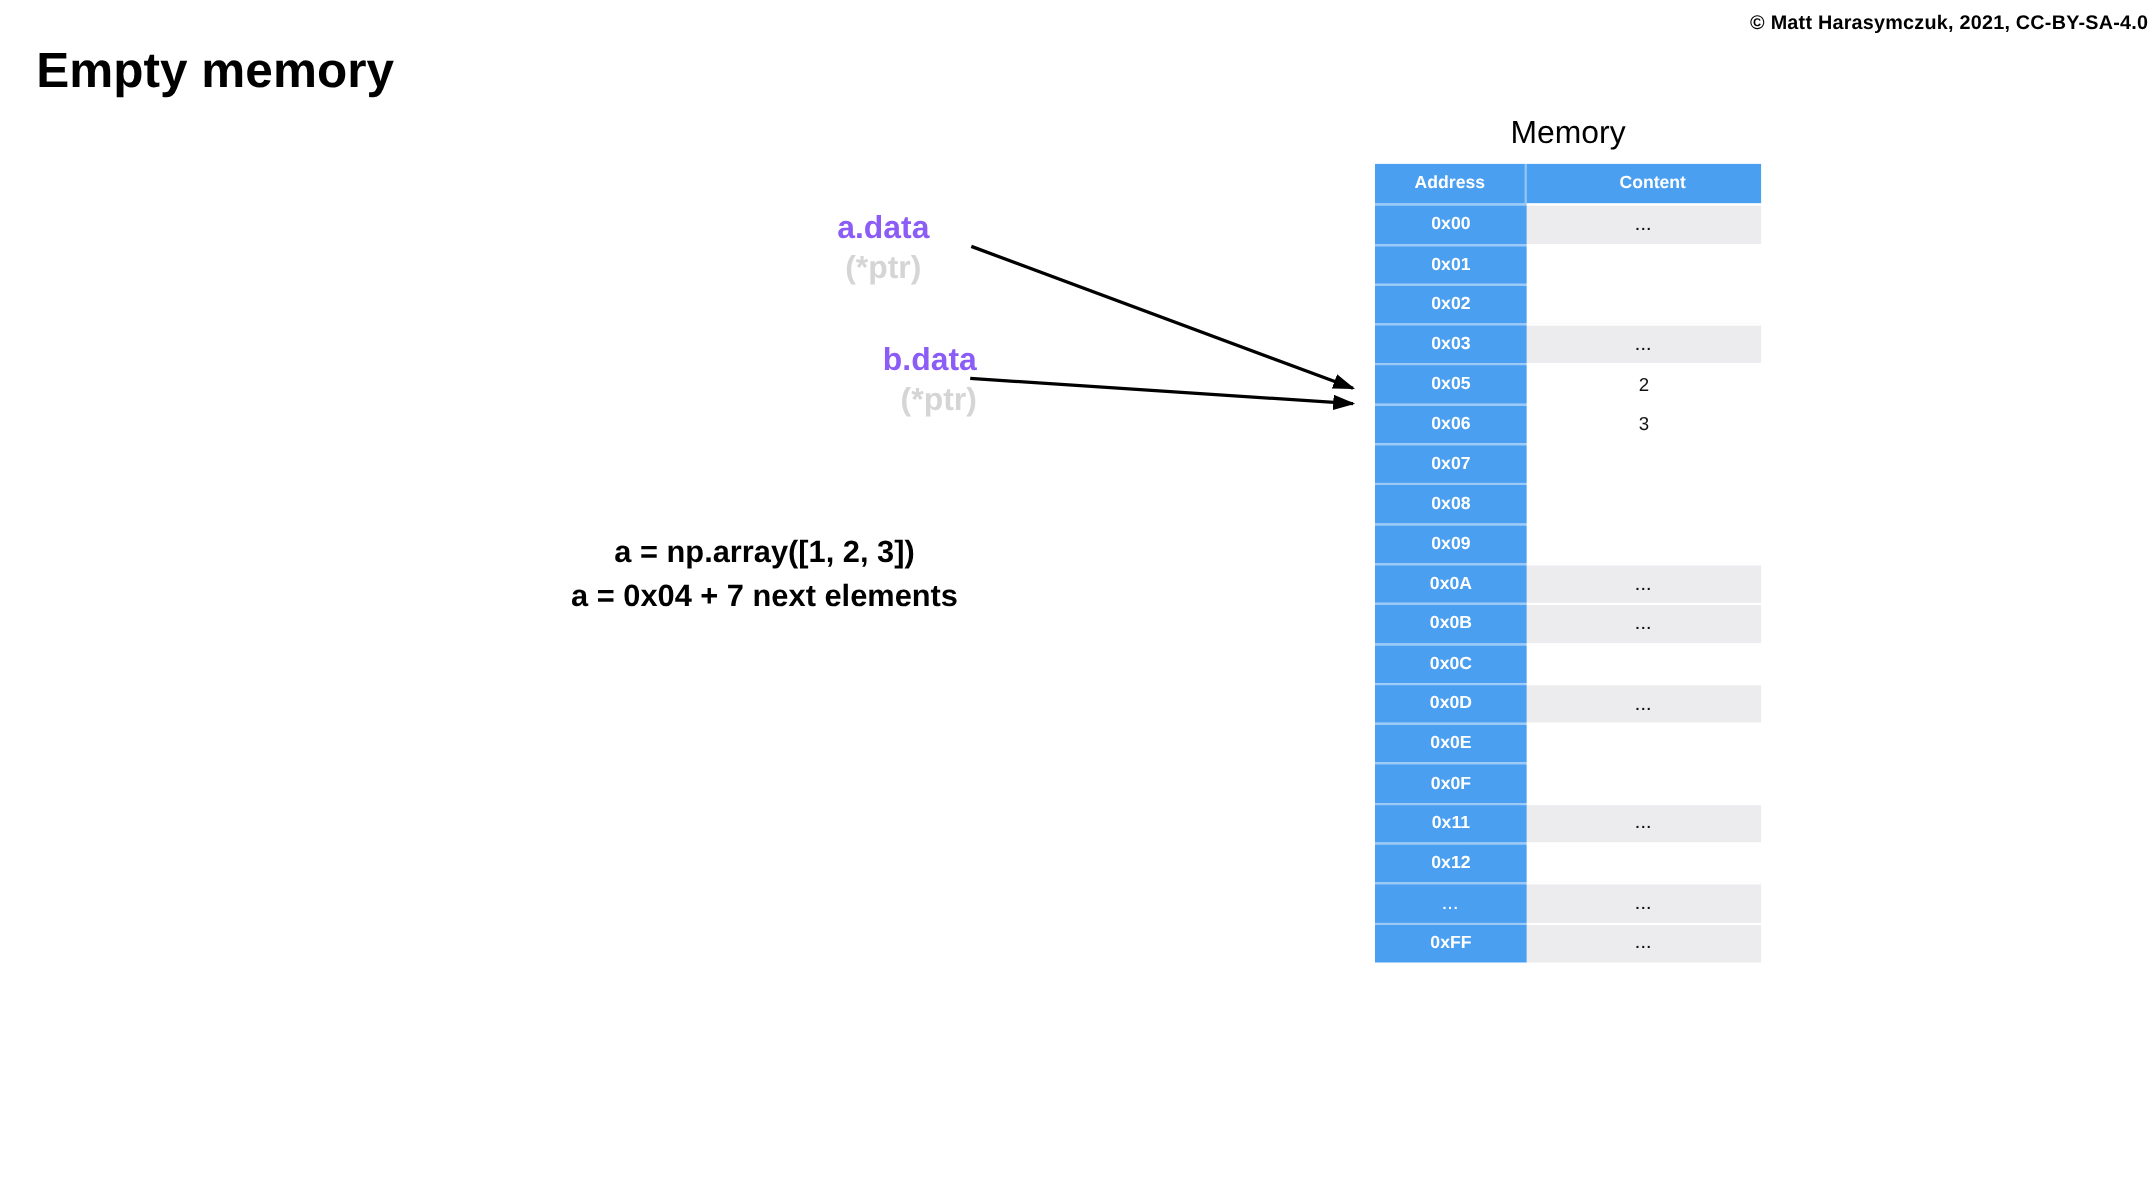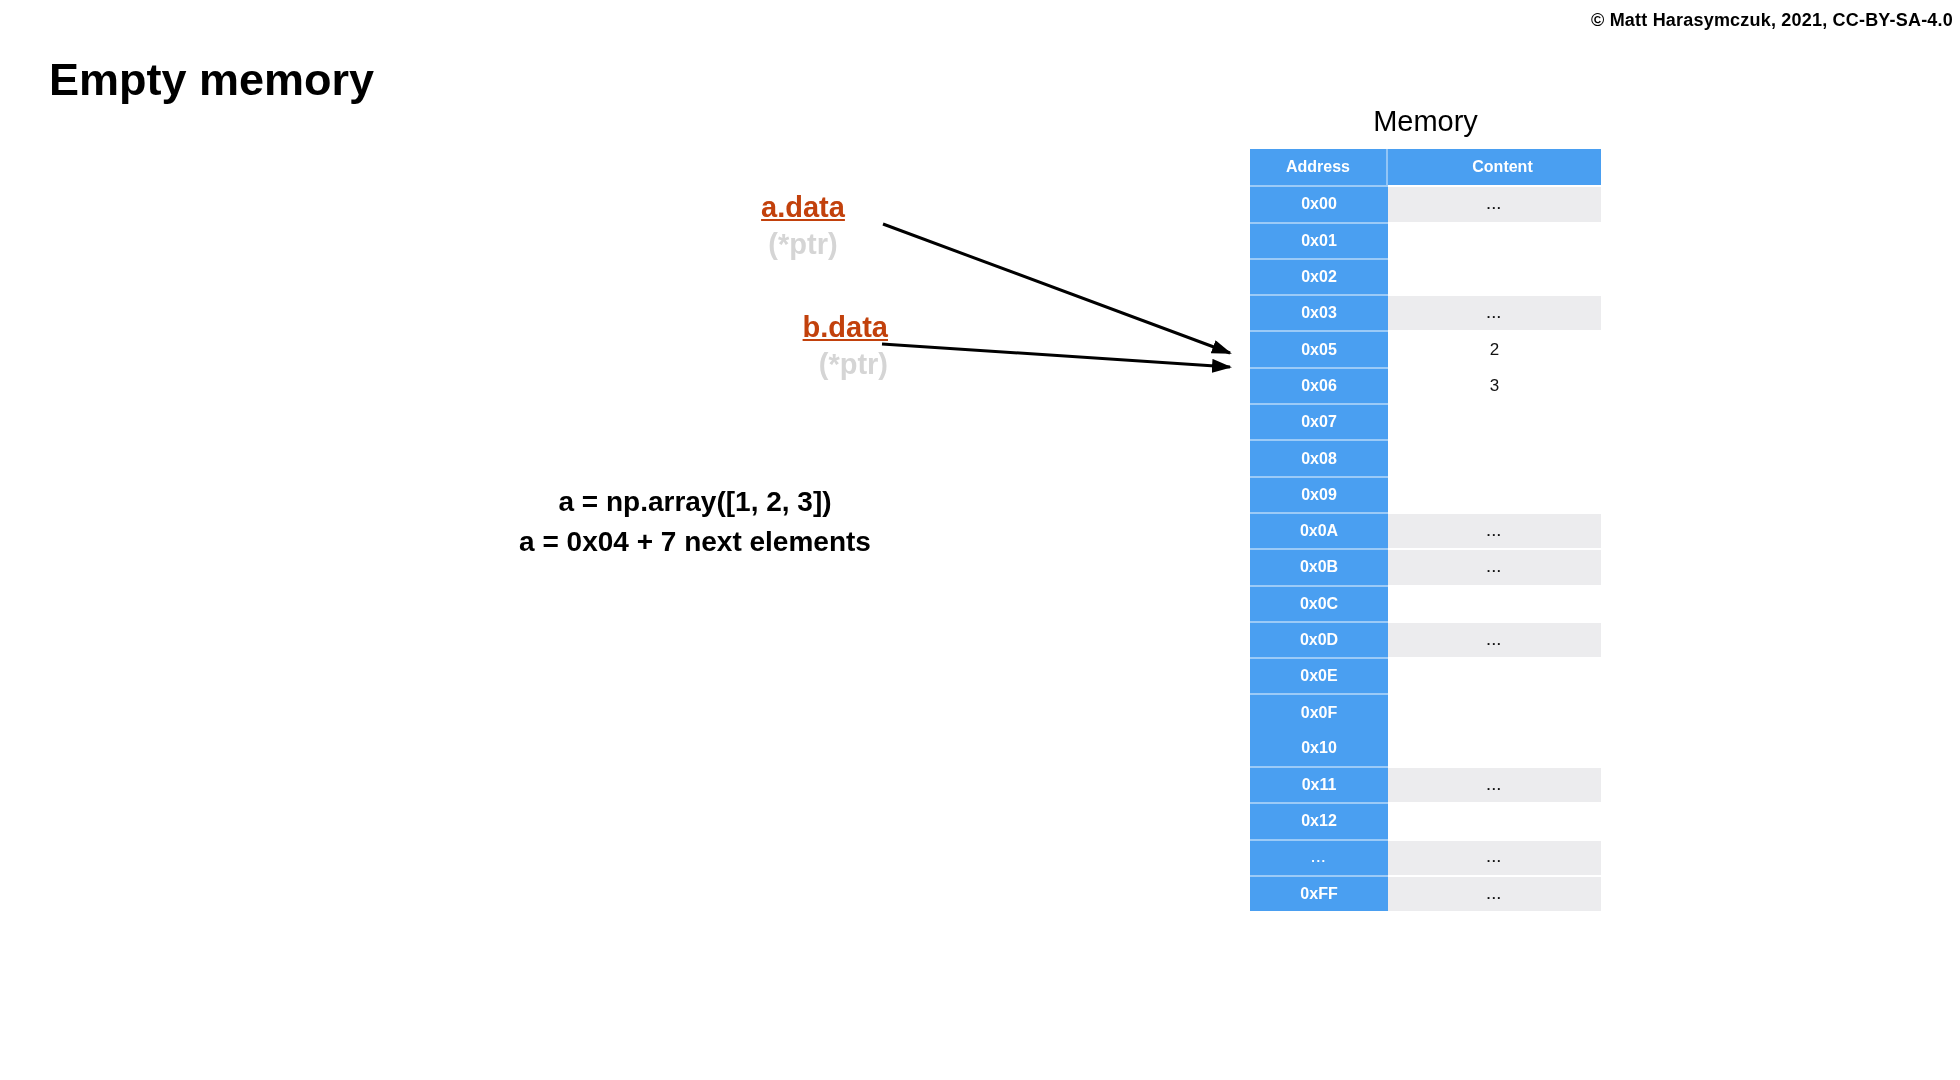"Empty memory" .title { margin: 16px -> 0 }
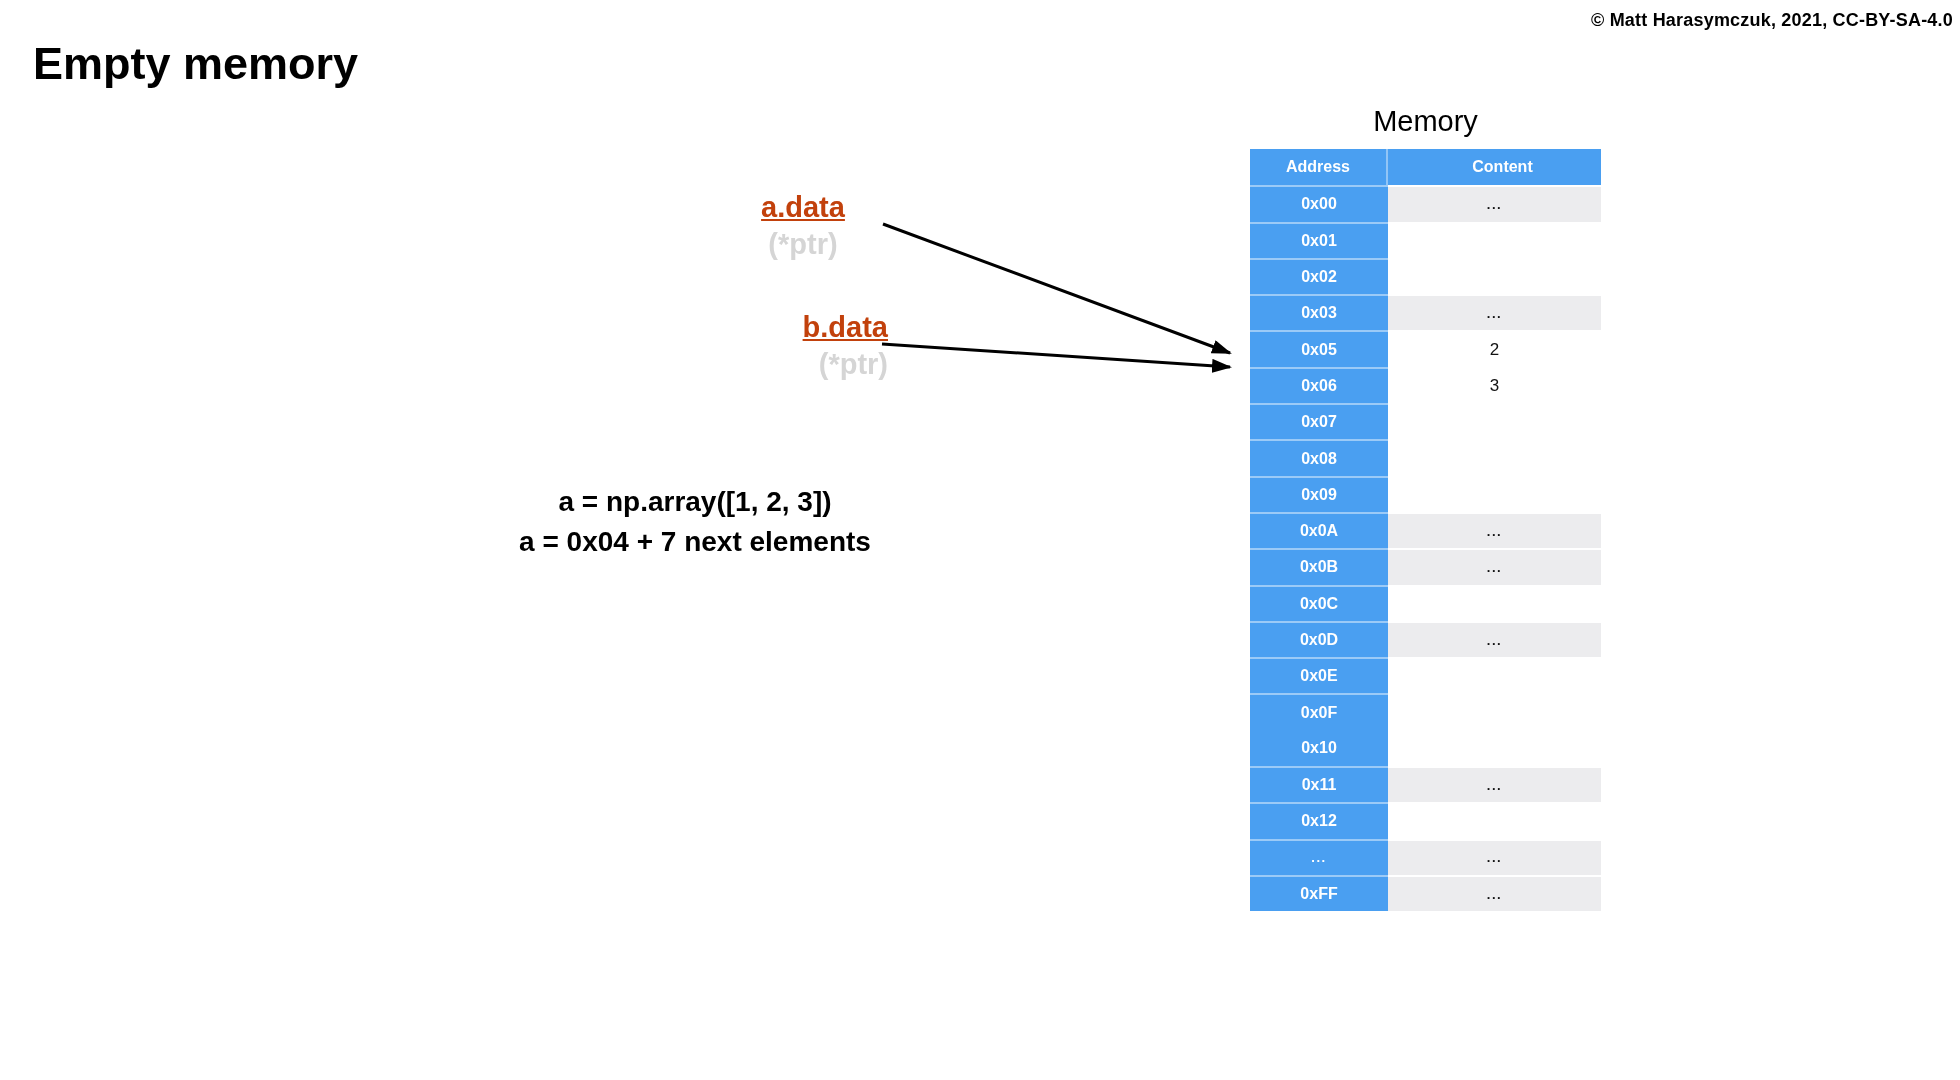"a.data" .pname { color: #c2410c -> #8b5cf6; text-decoration: underline -> none }
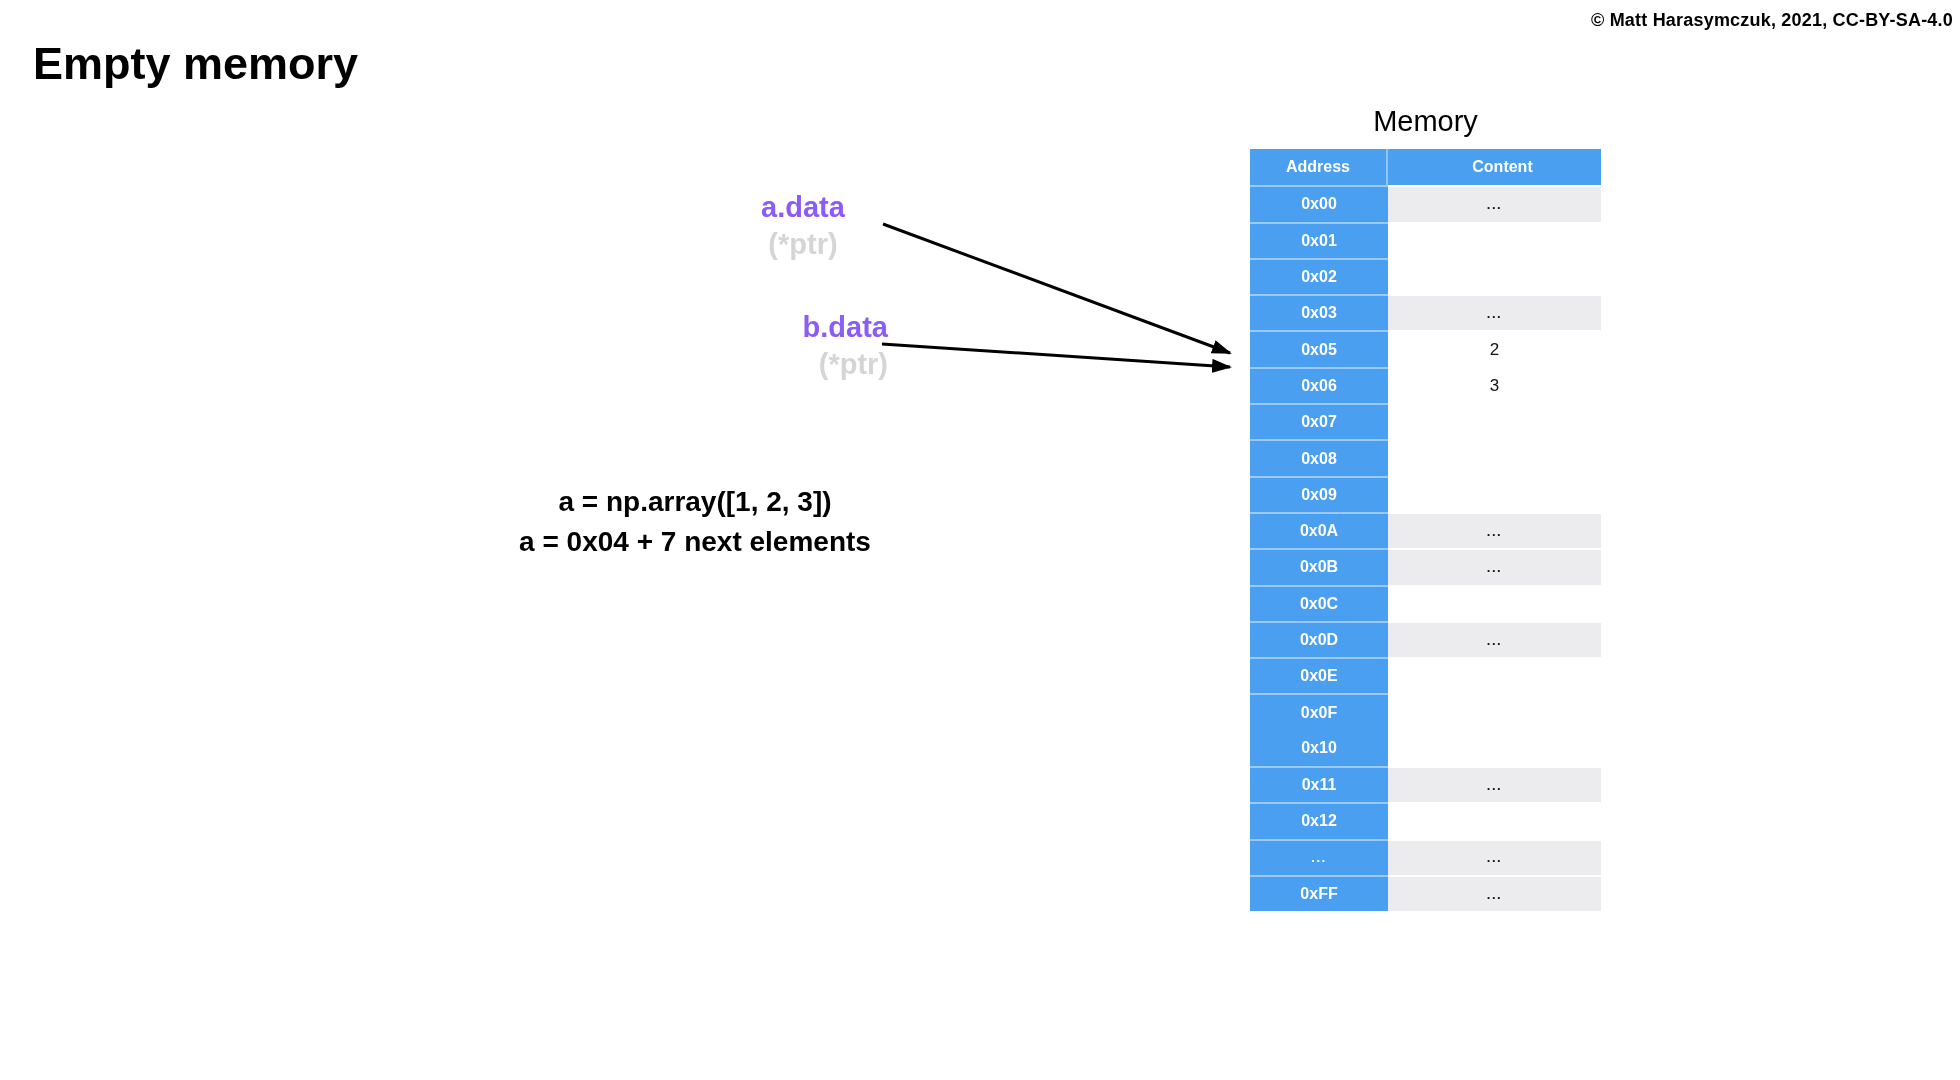"0x10" div.mrow { html: <div> <div>0x10</div> <div></div> </div> -> none }
